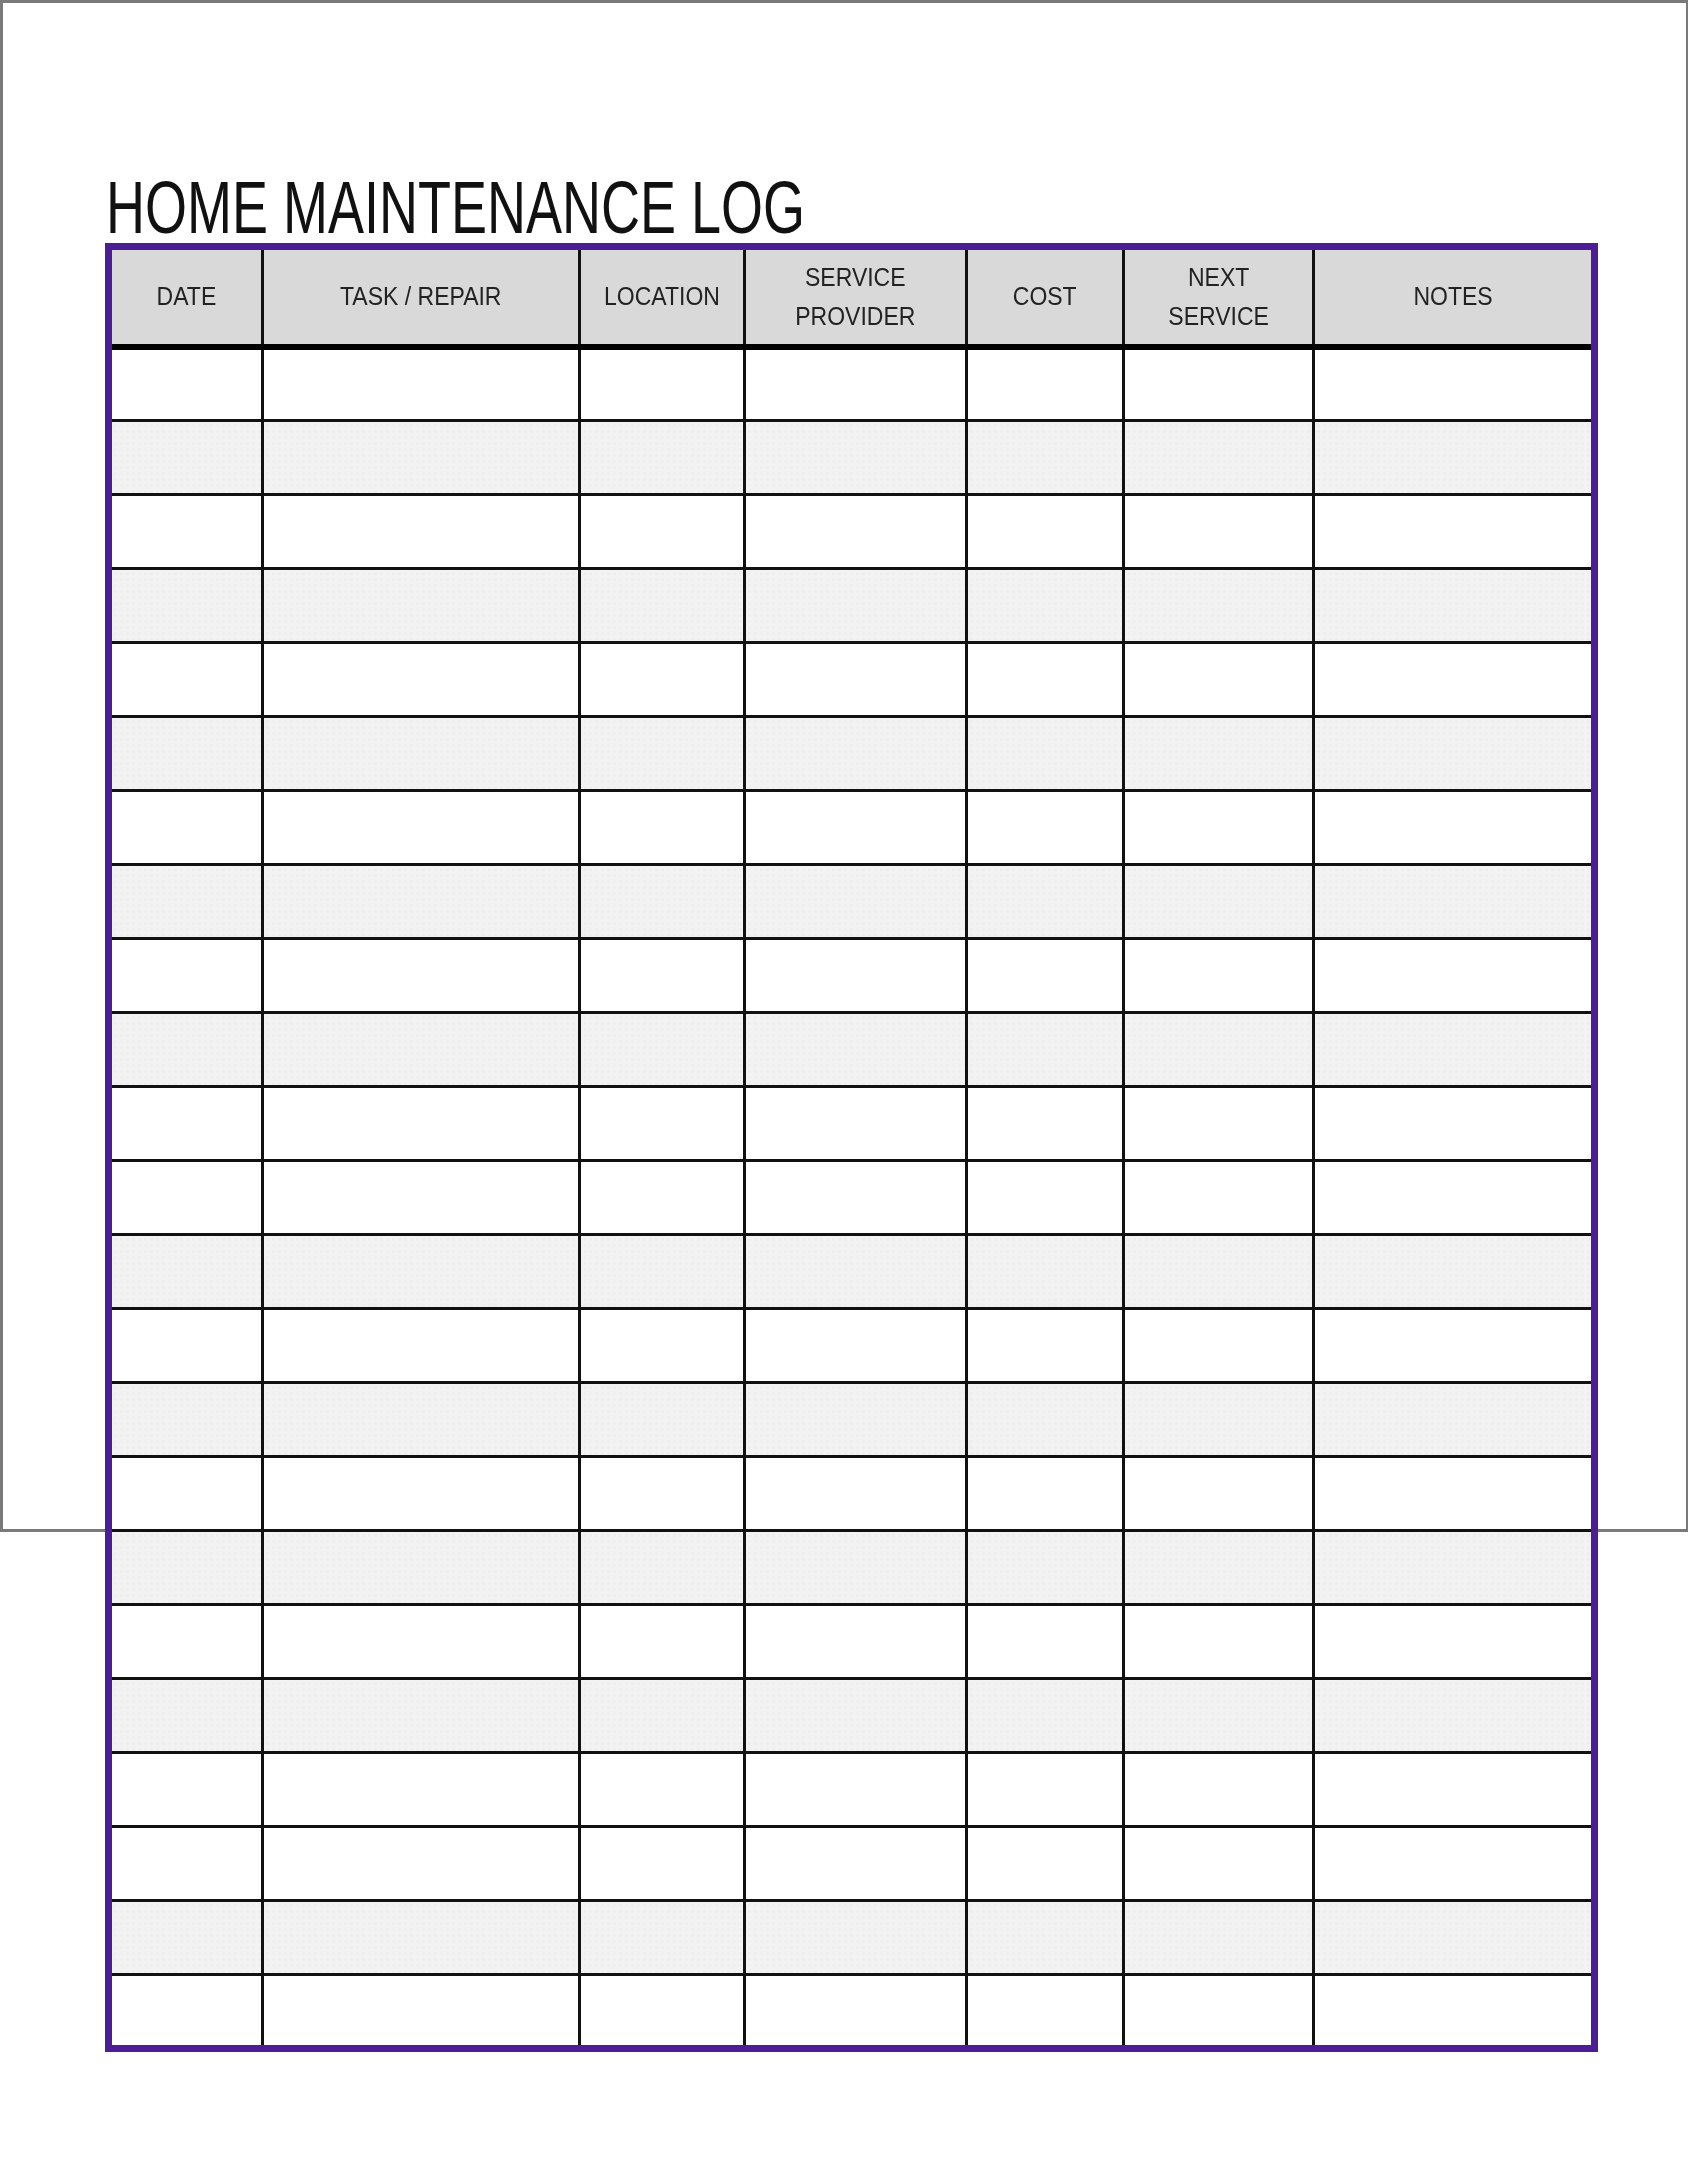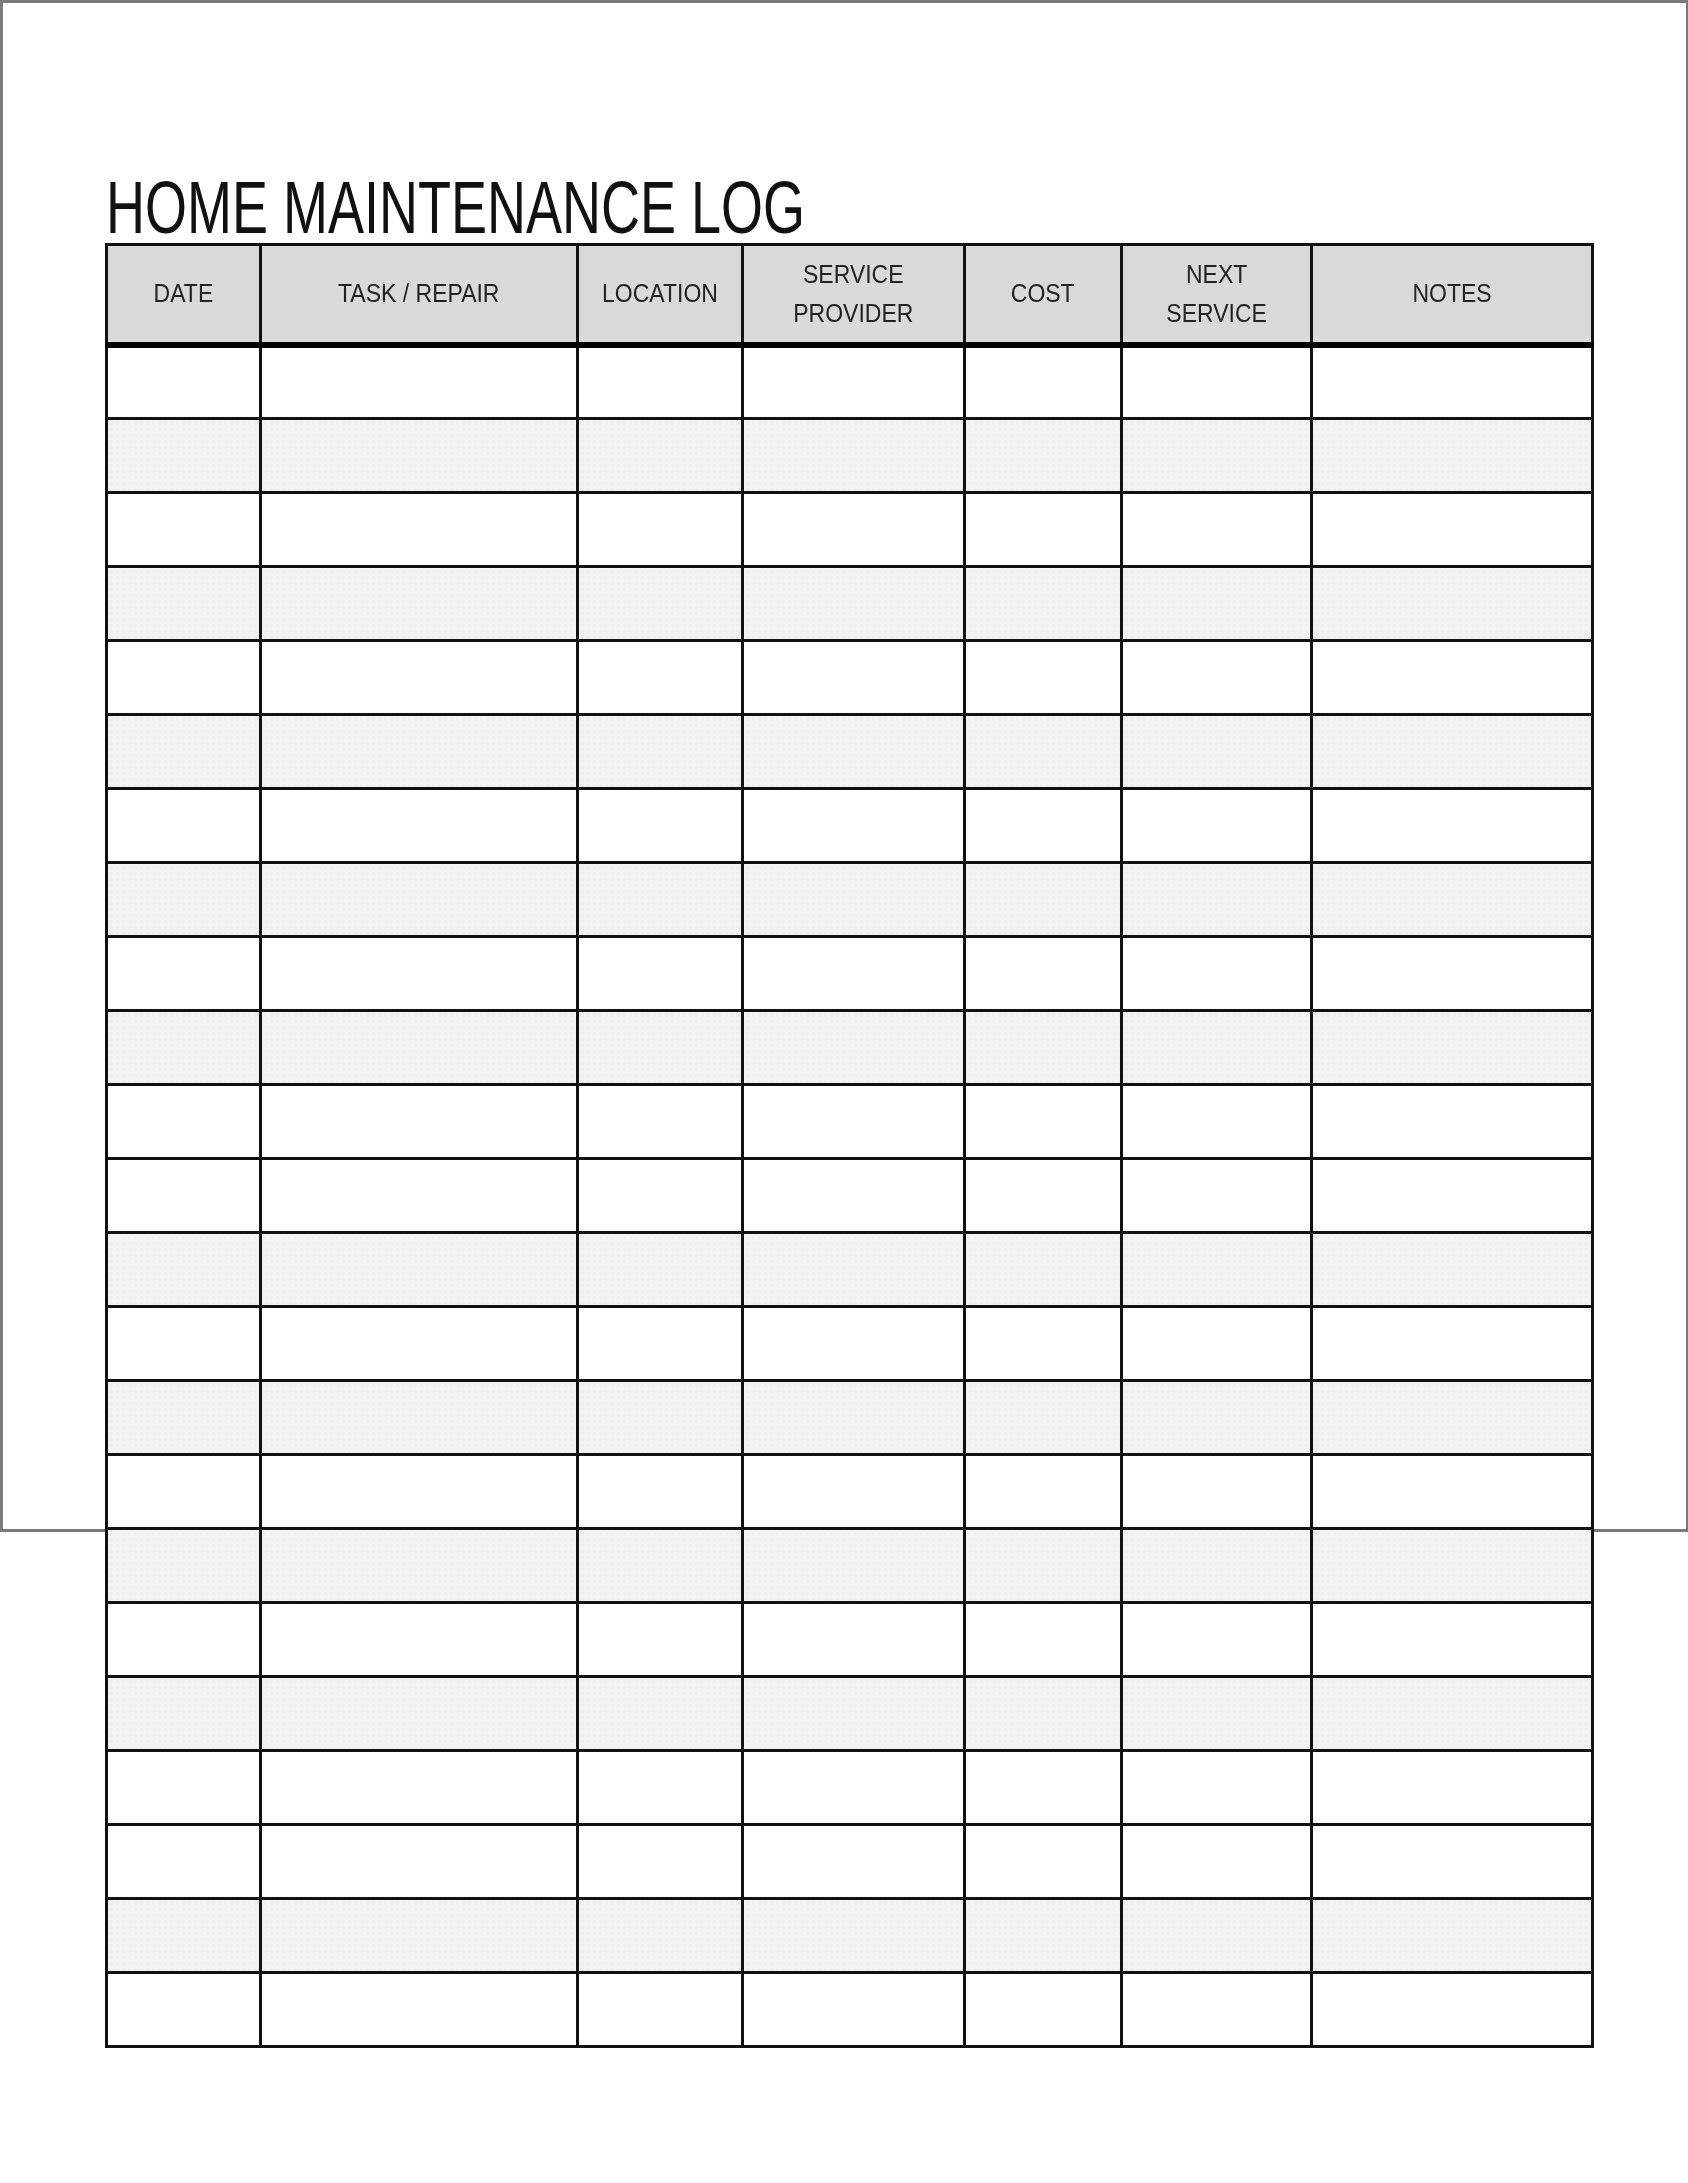"DATE" table.log { border: 3px solid #4c1d95 -> 7px solid #4c1d95 }
